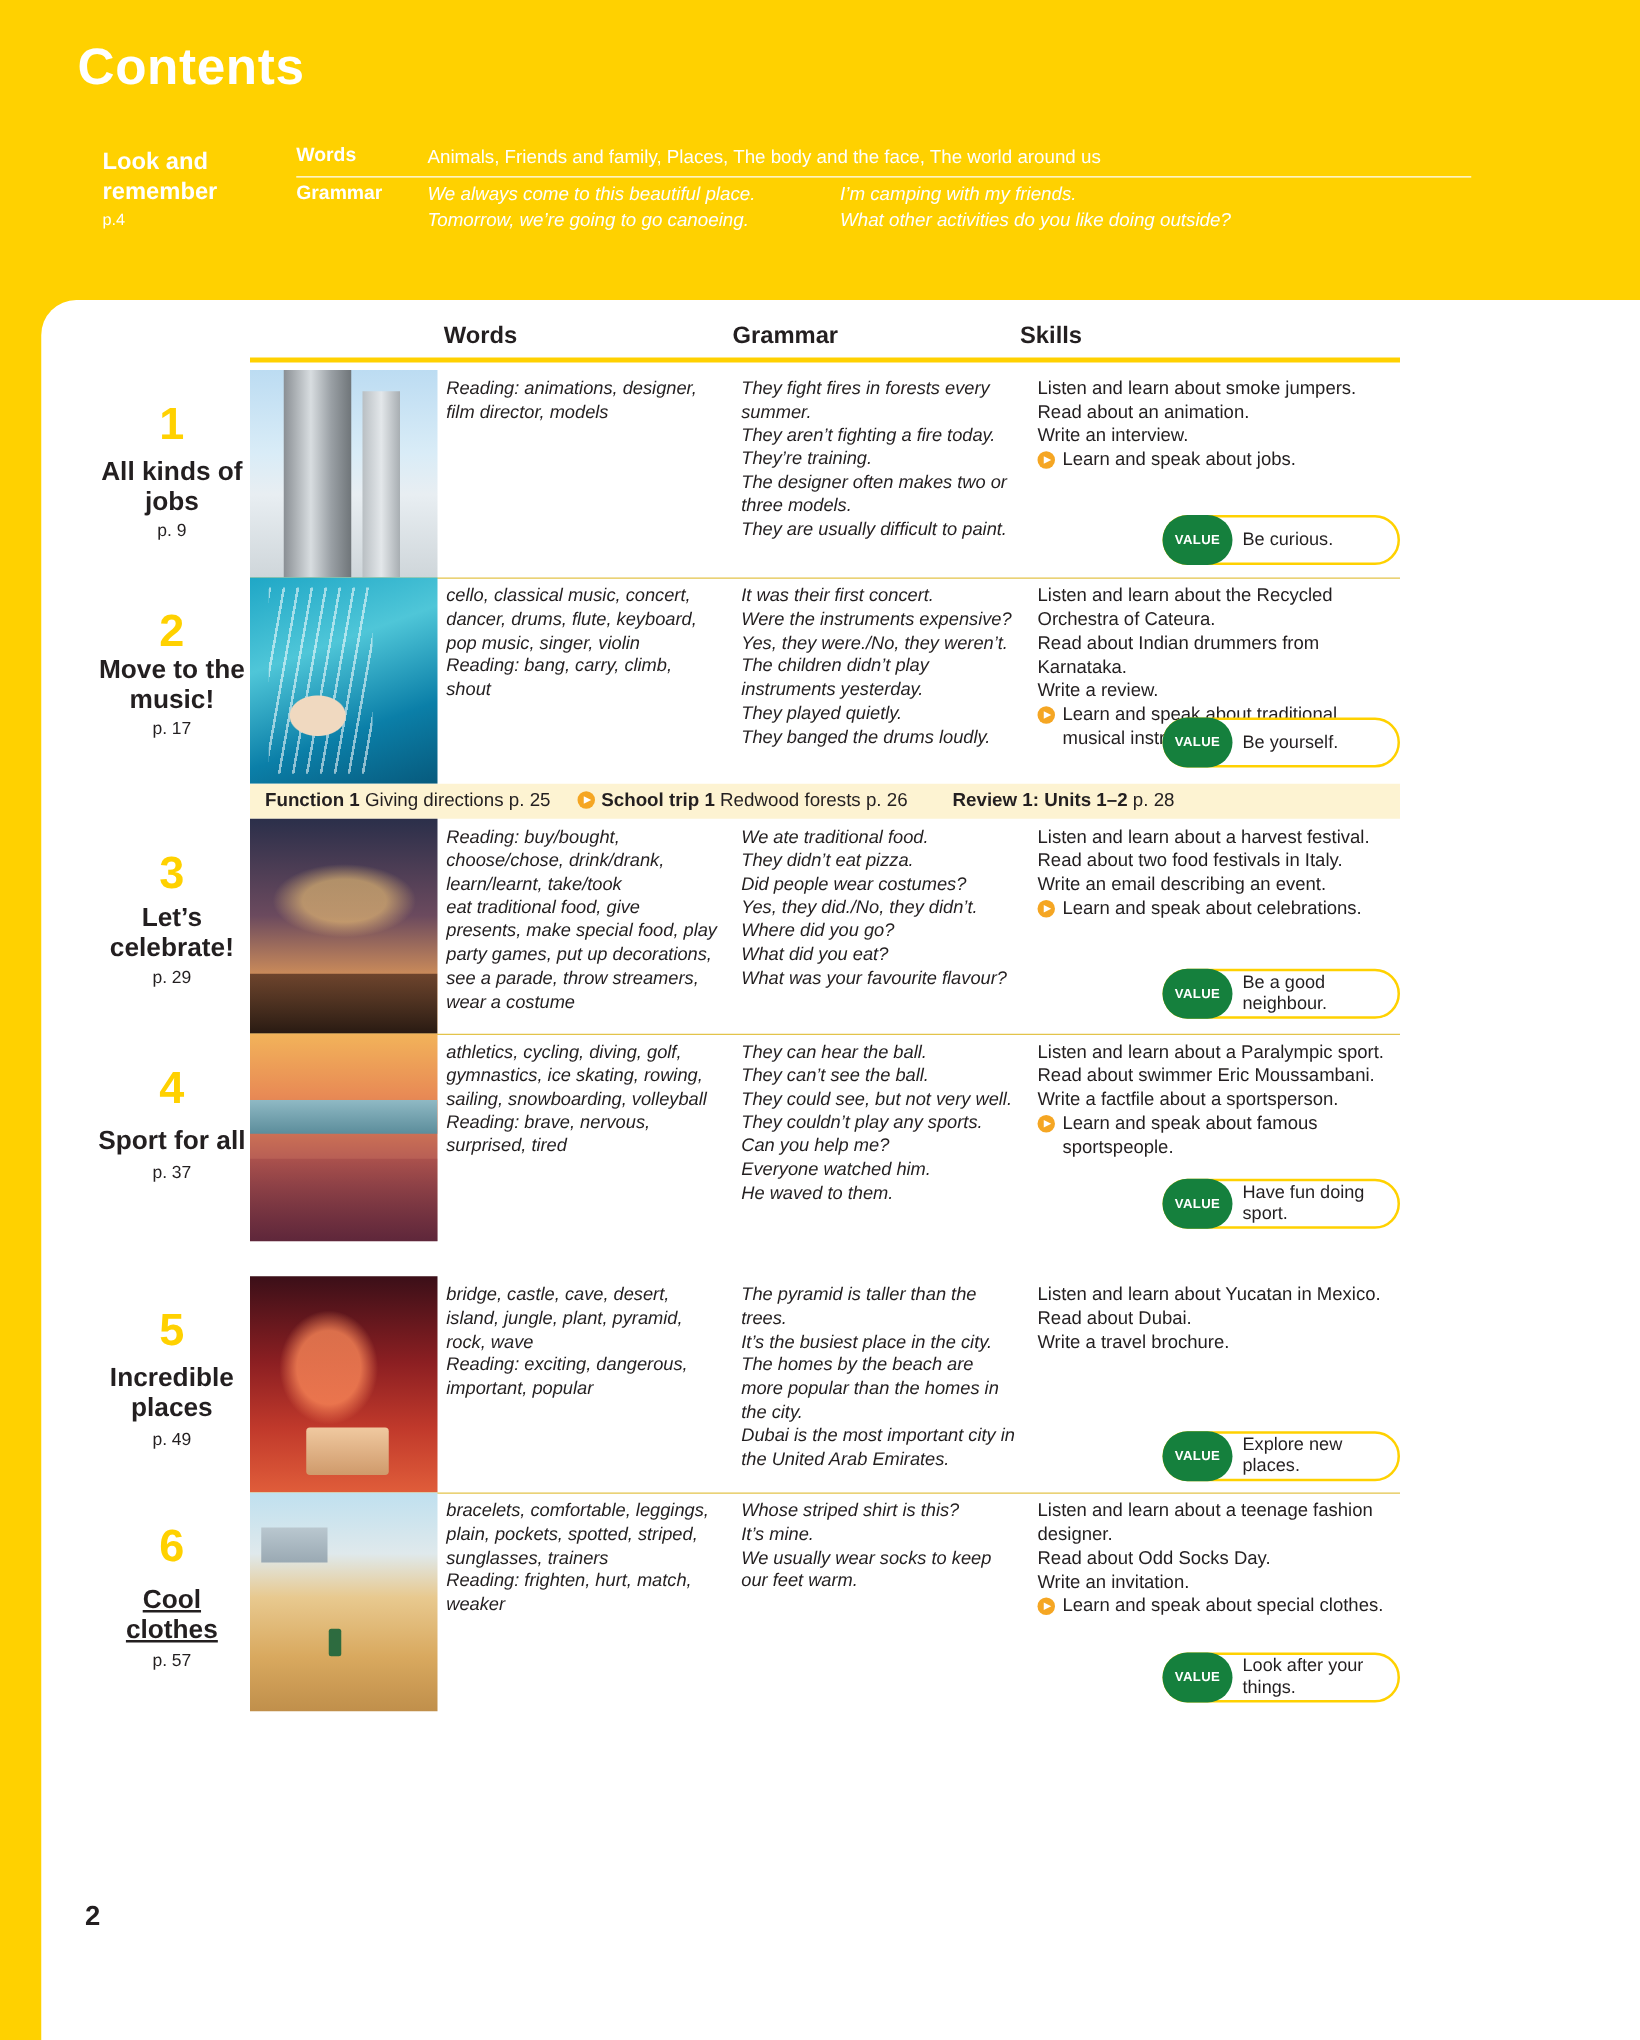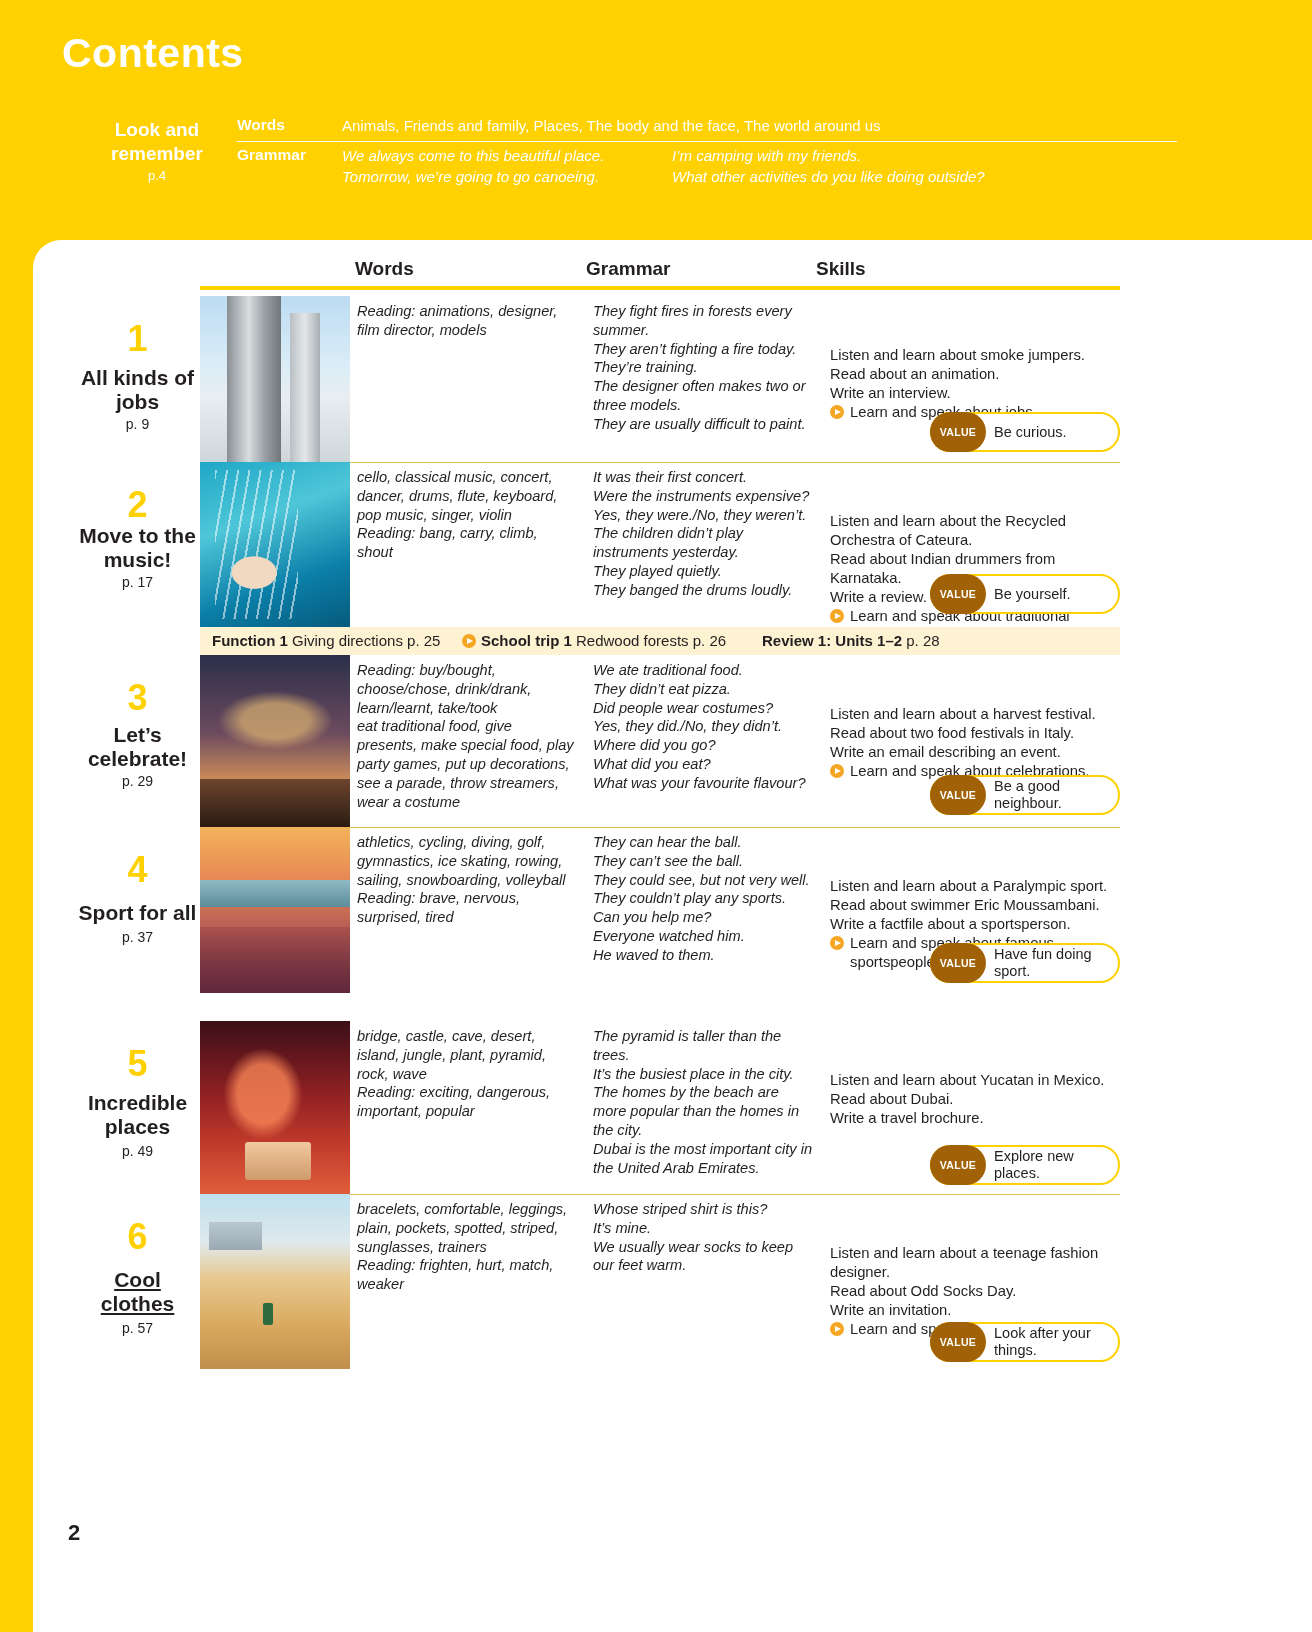"Look and" .look-title { text-align: center -> left }
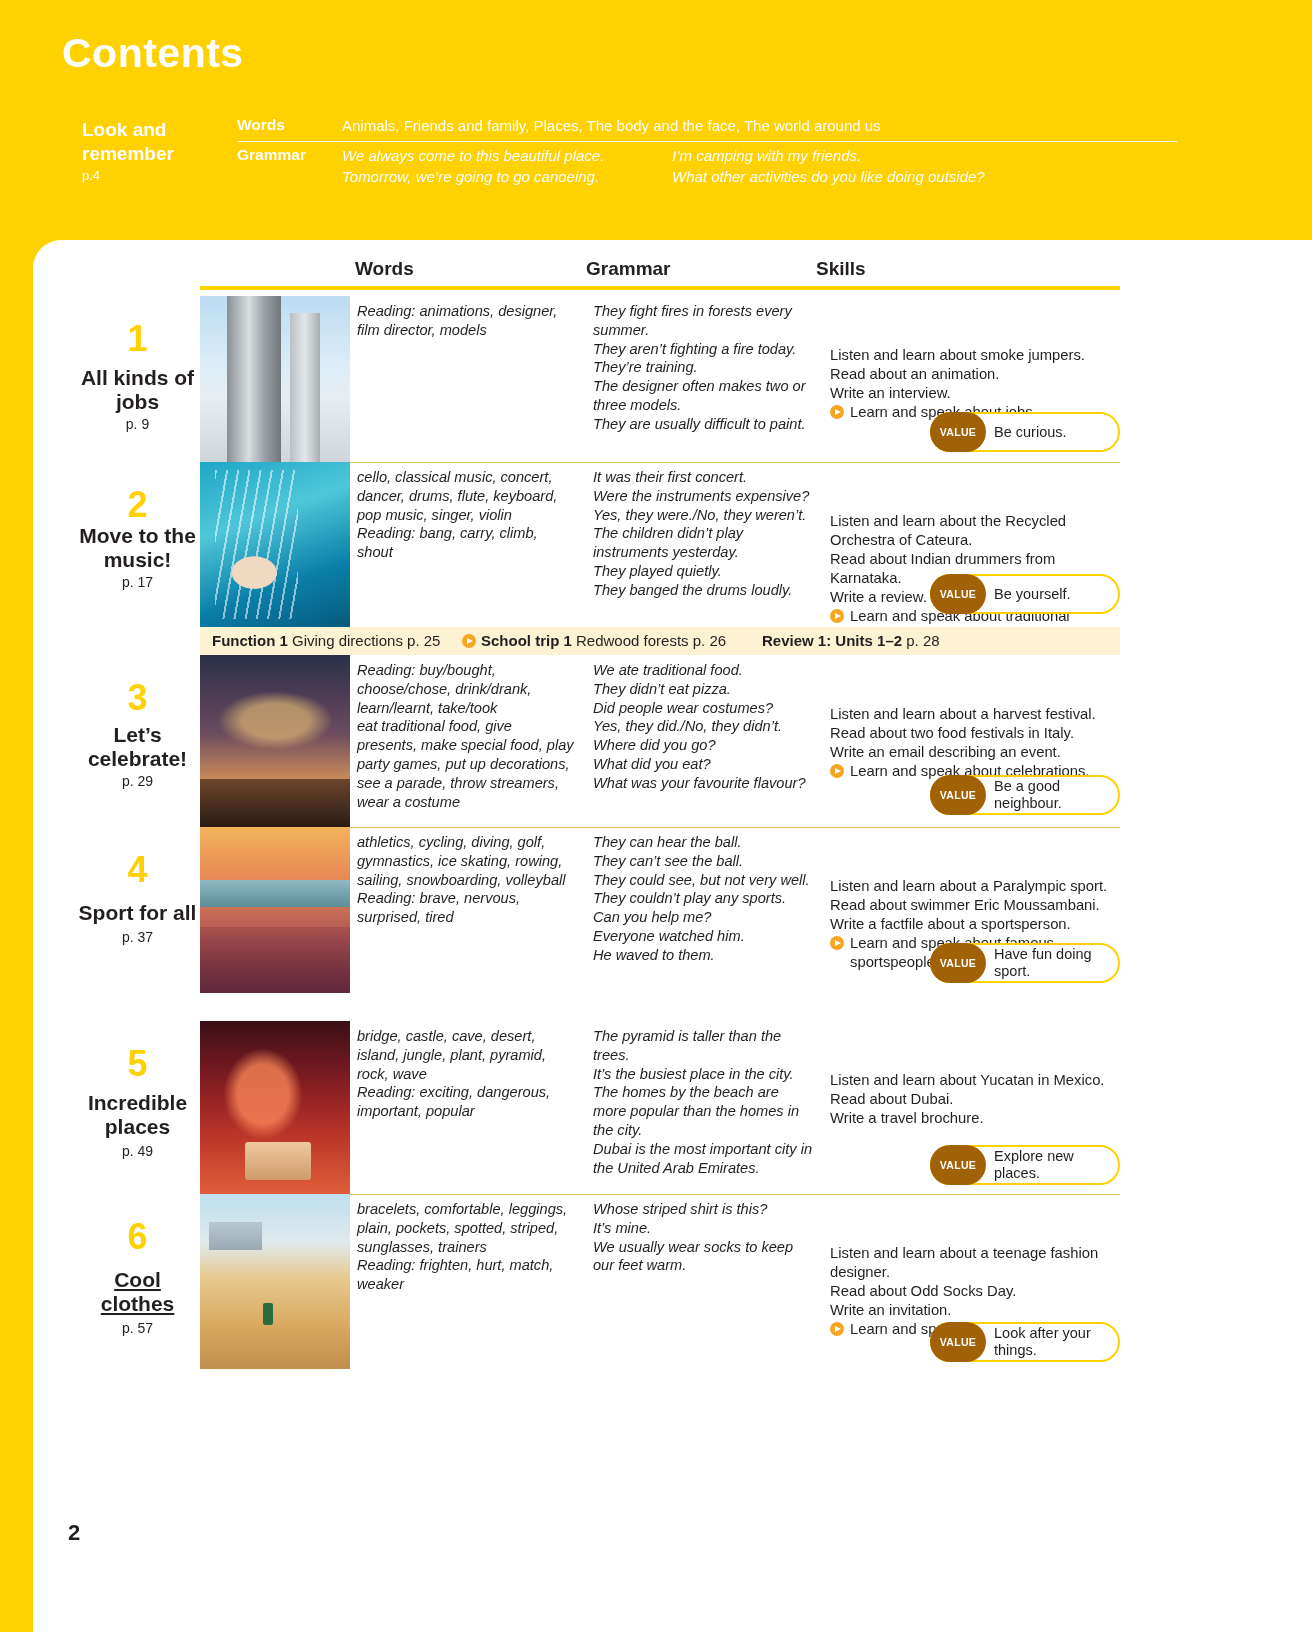"Listen and learn about smoke" .col-skills { margin-top: 44px -> none }
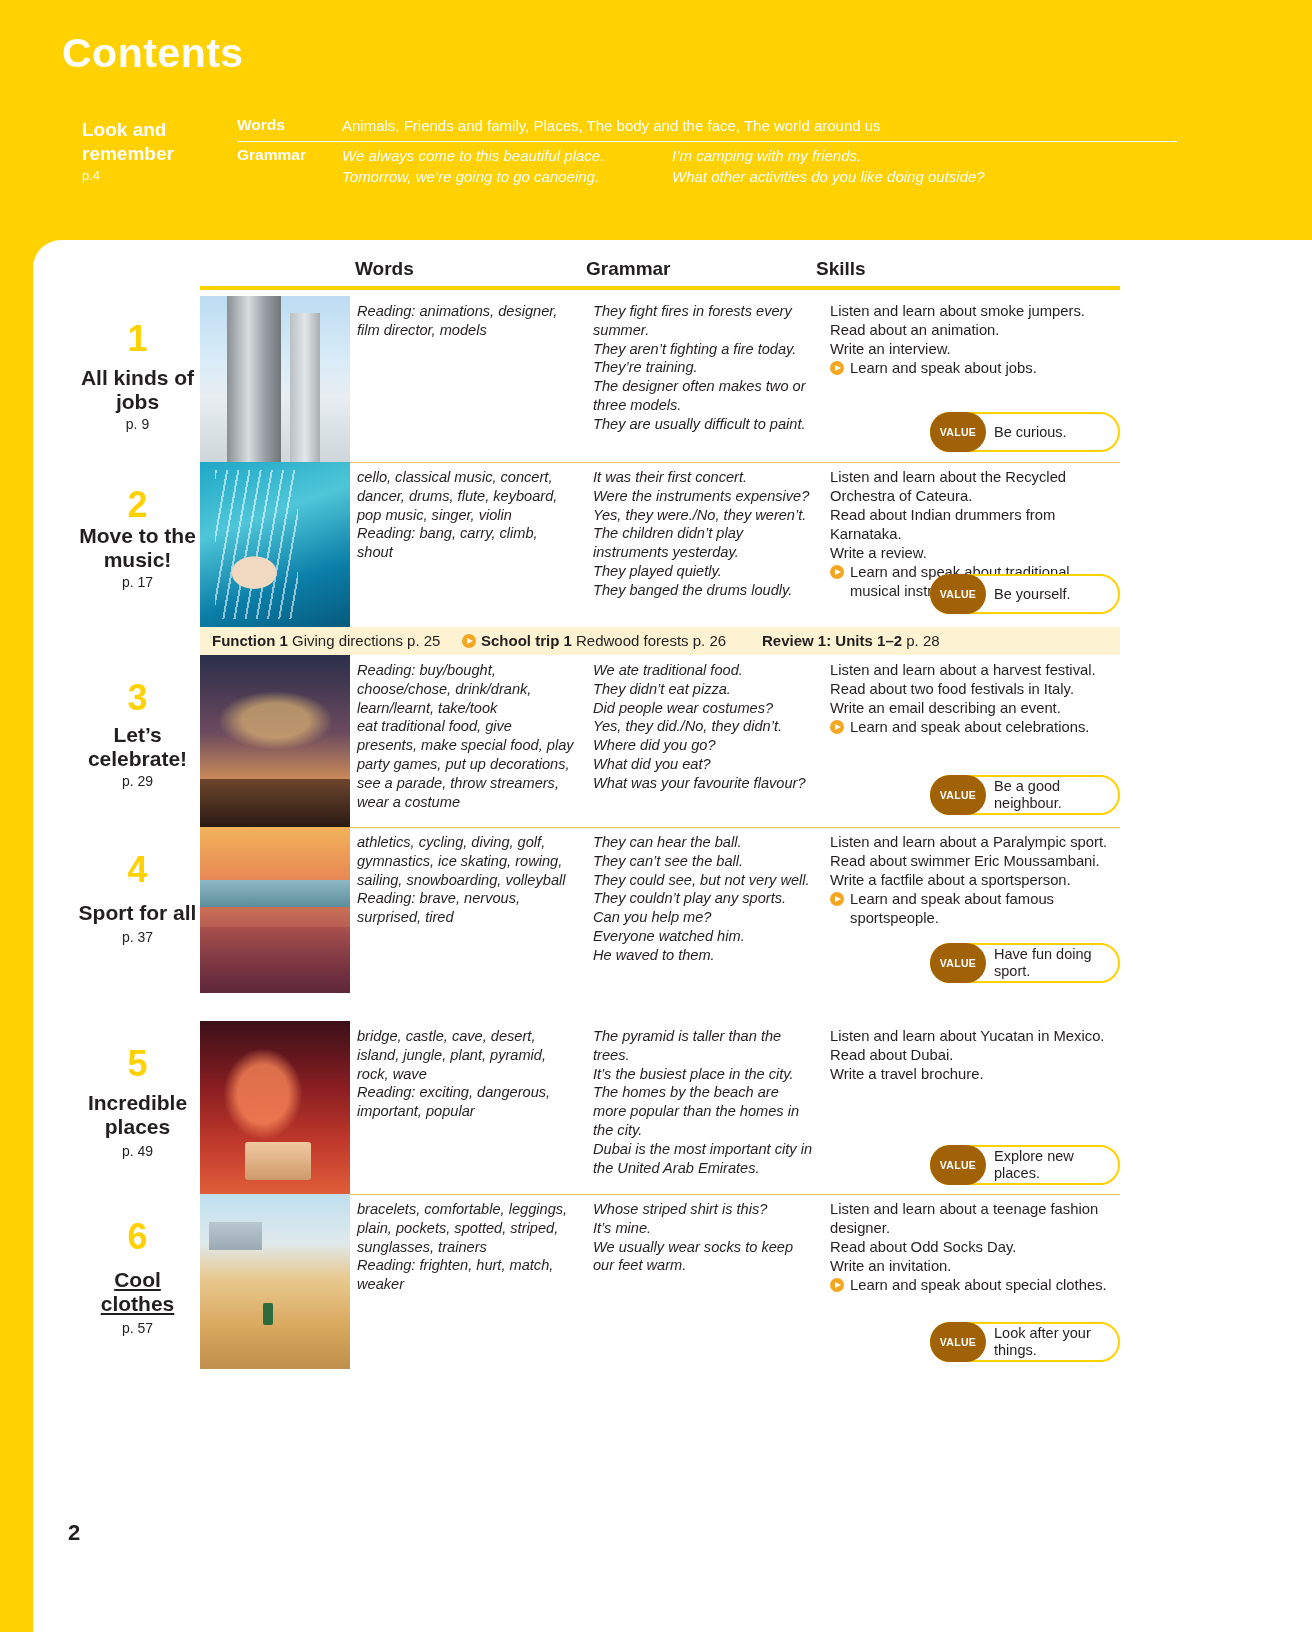"VALUE" .value-badge .vcircle { background: #a16207 -> #15803d }
